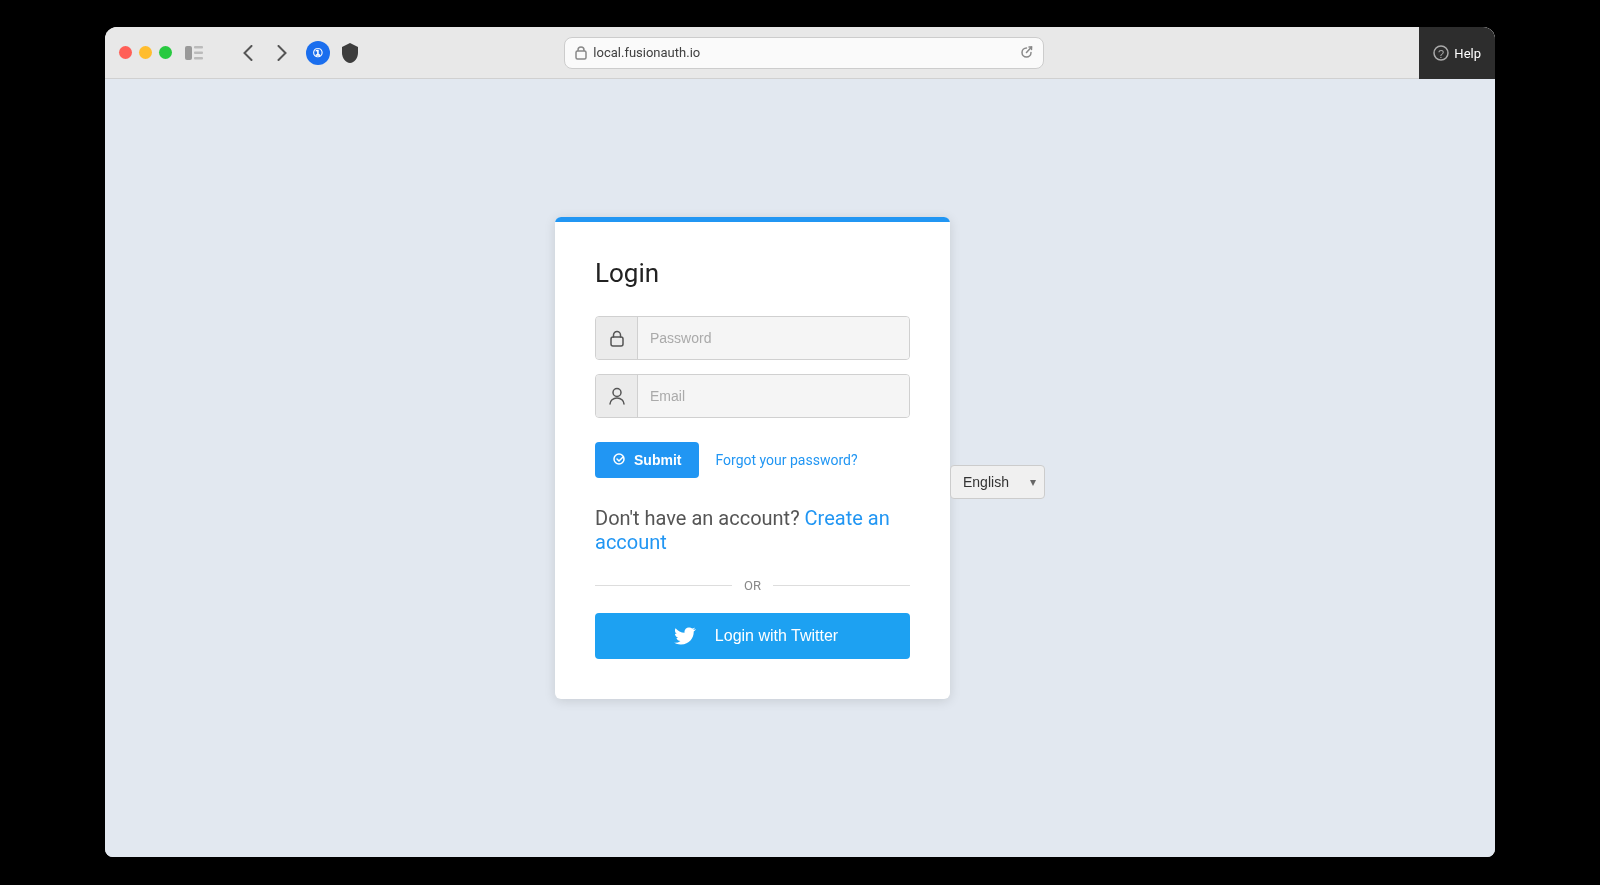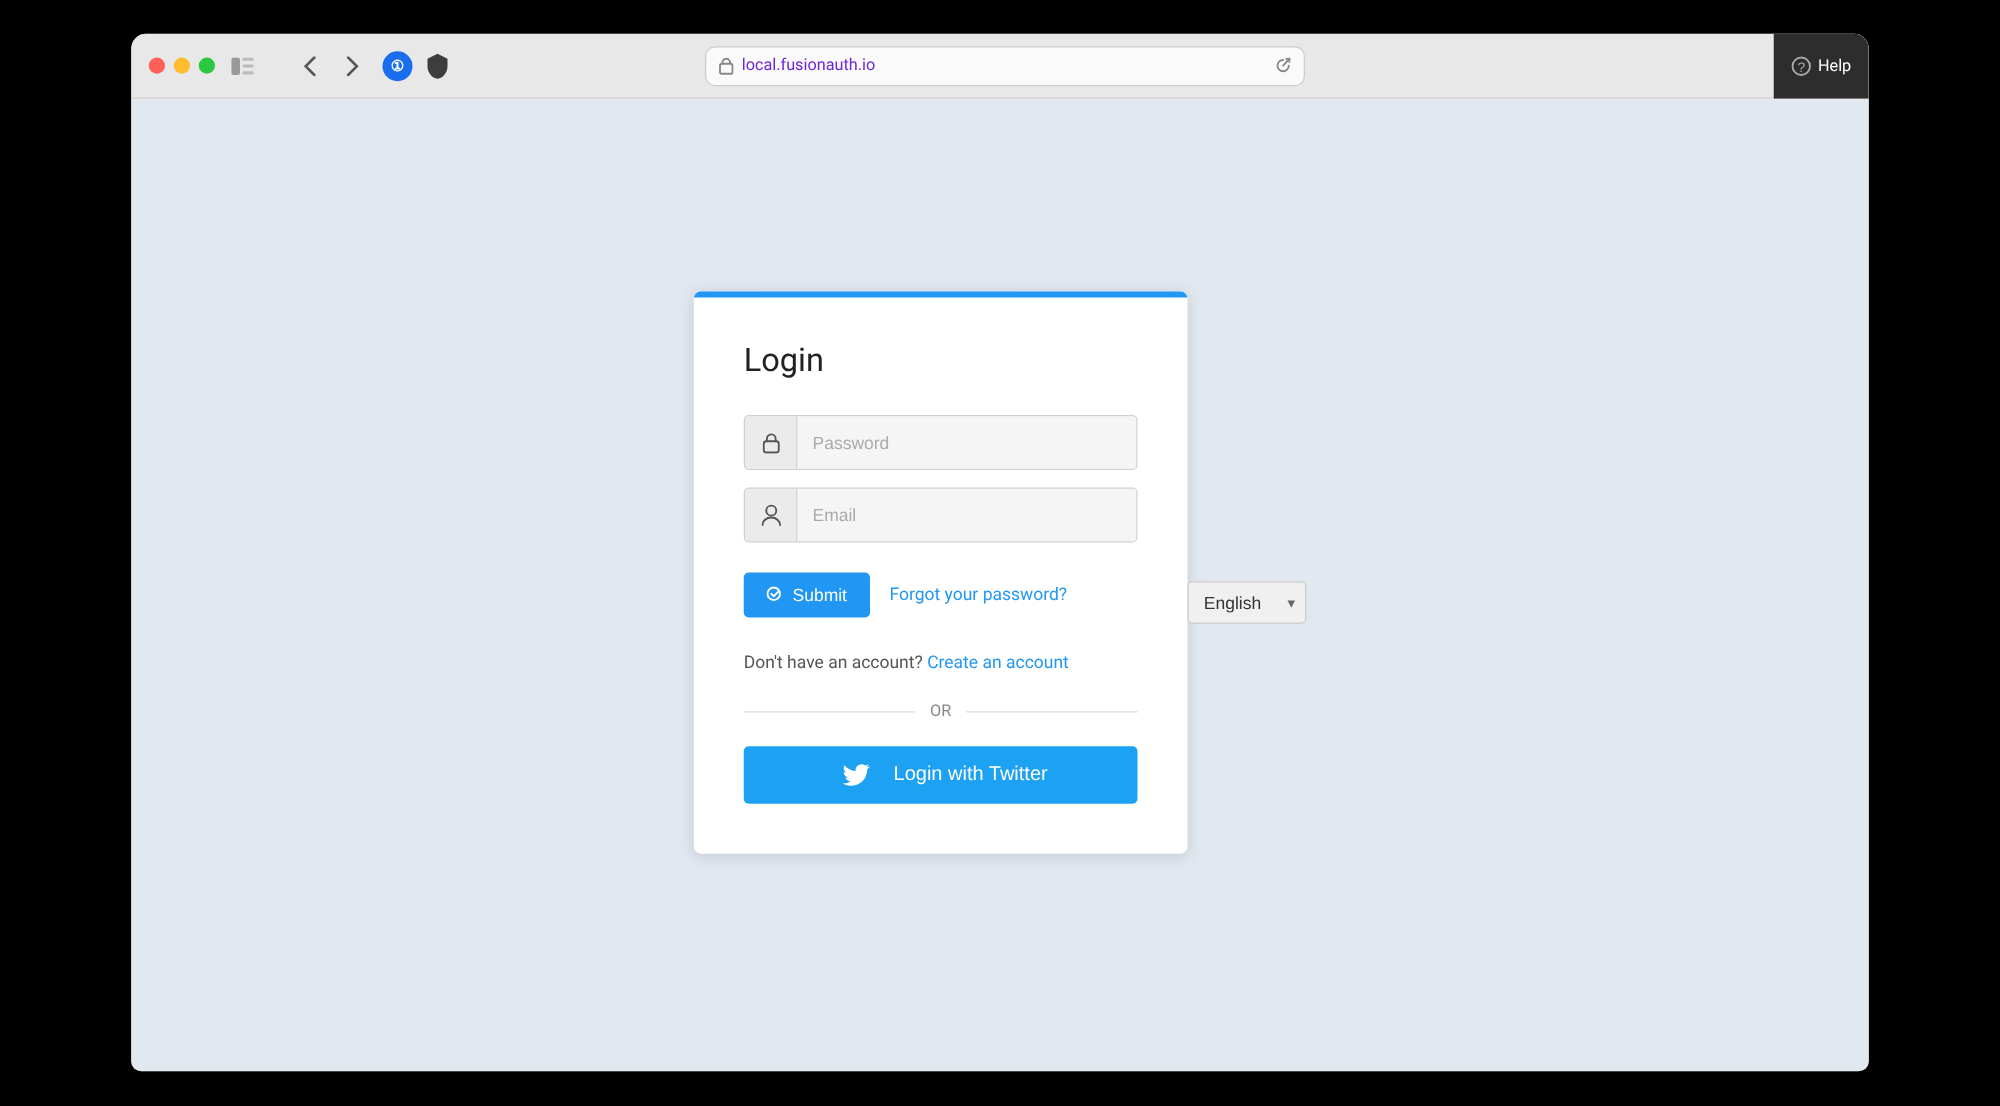"local.fusionauth.io" .address-bar { color: #6d28d9 -> #404040 }
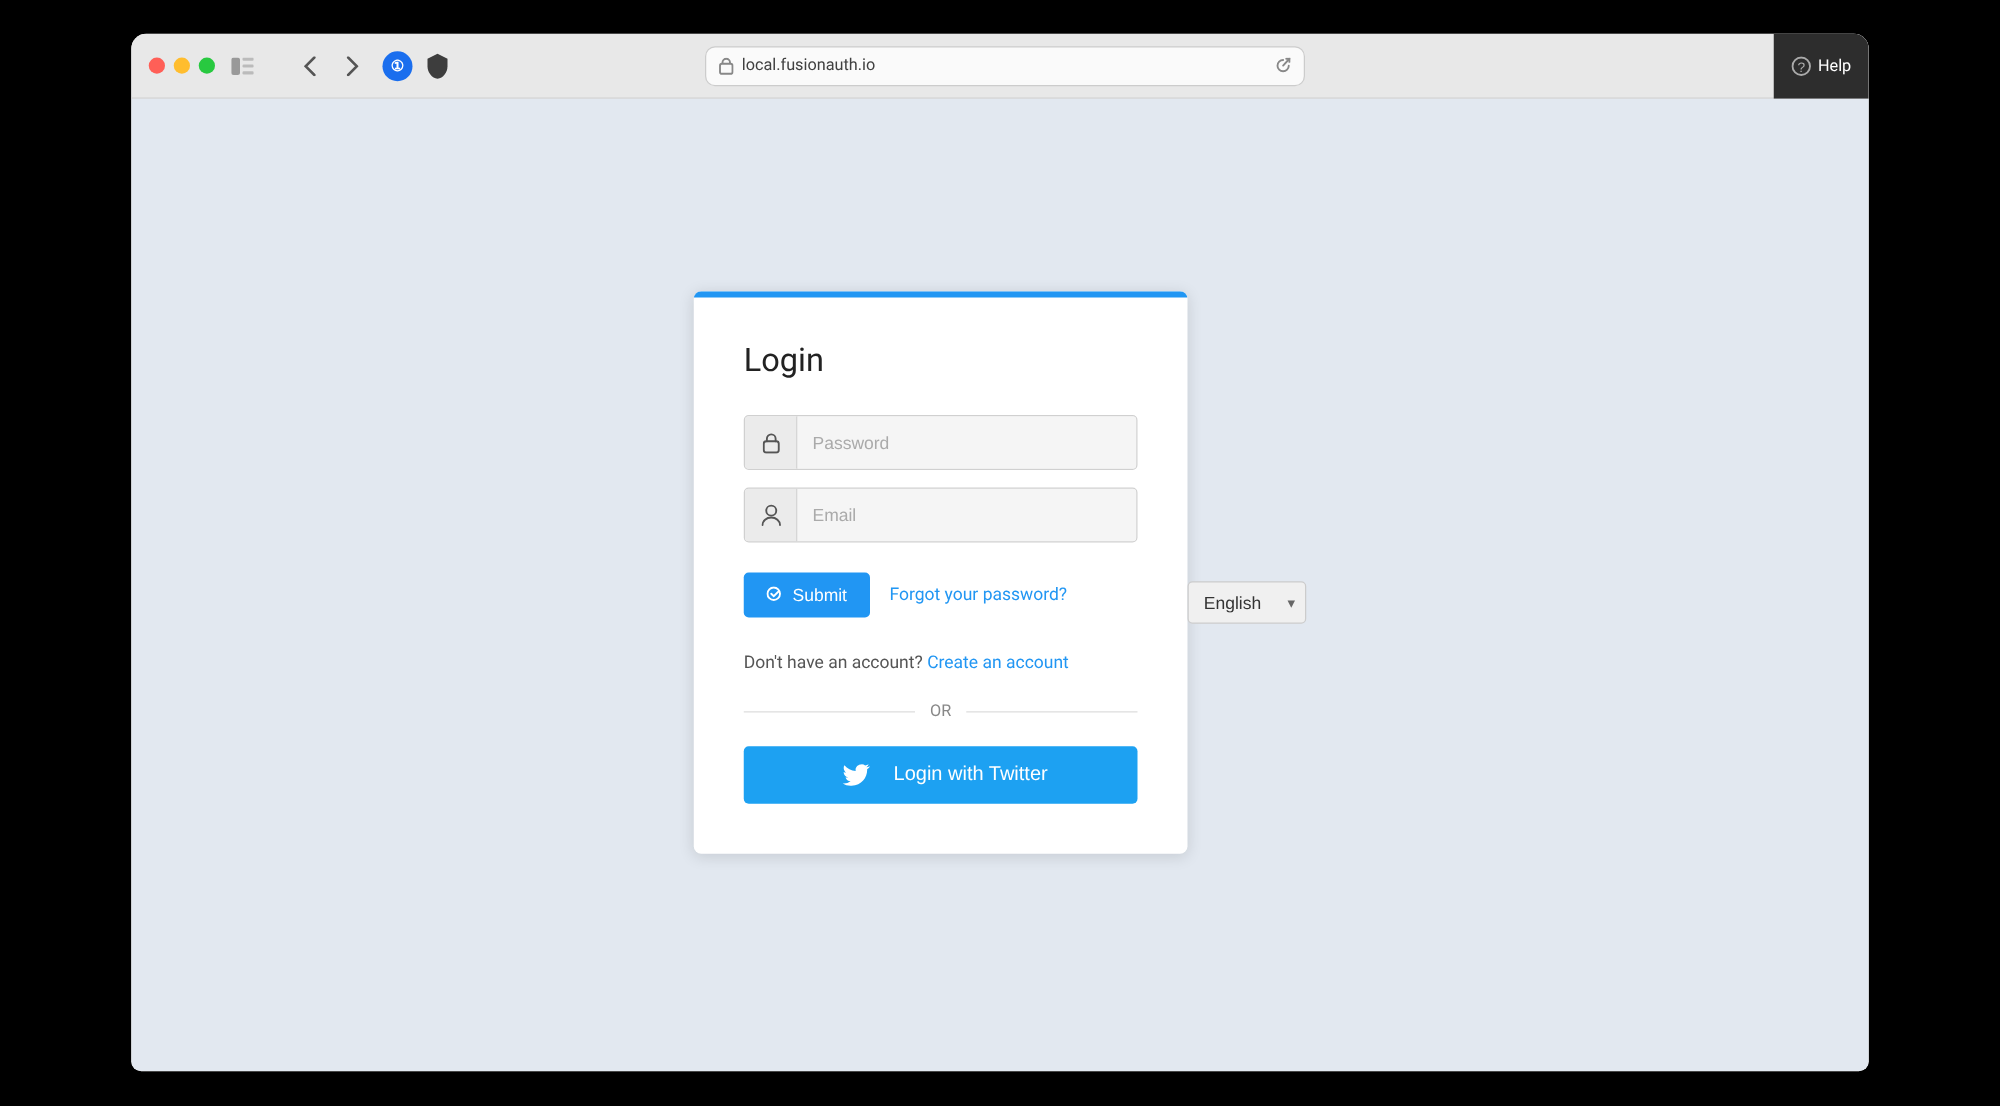"Submit" .submit-btn { font-weight: 400 -> 700 }
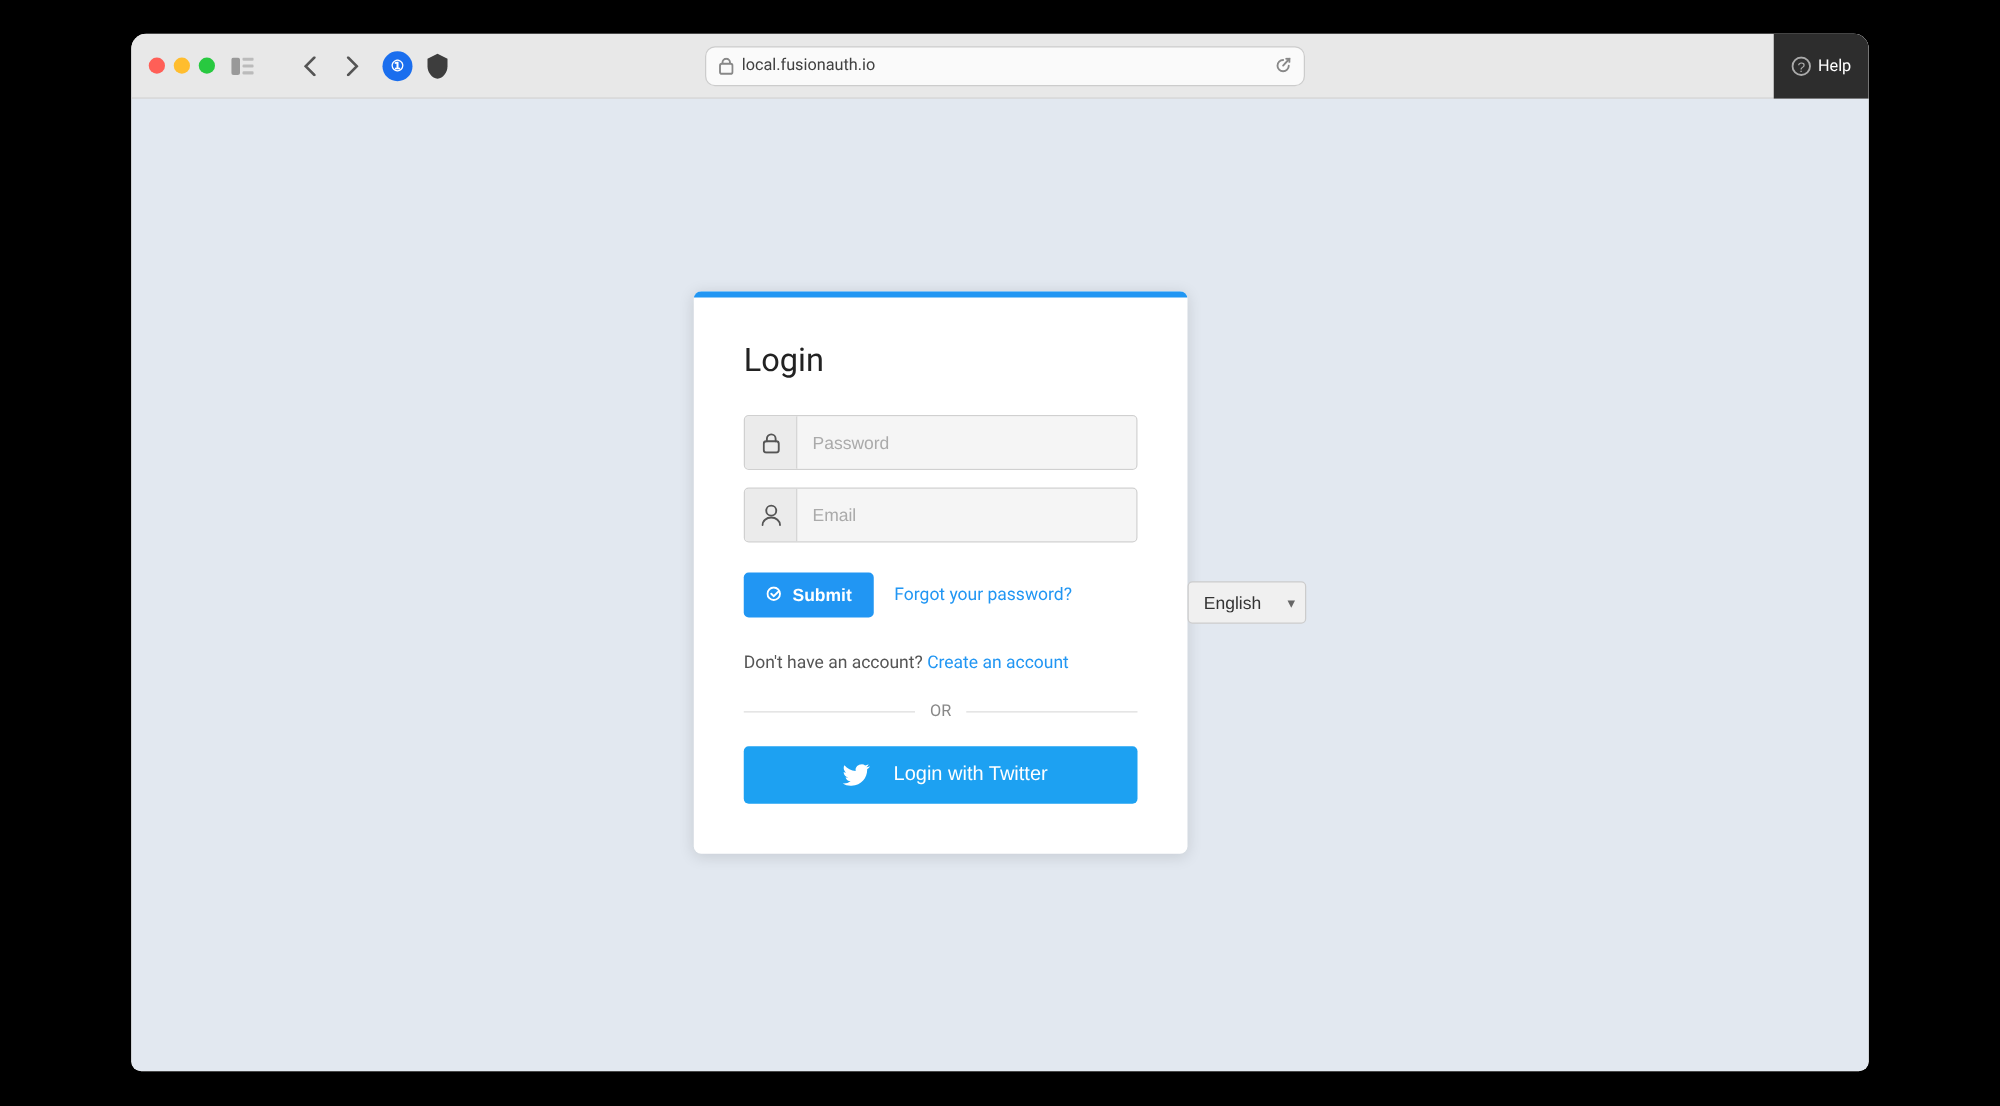"Don't have an account? Create" .register-text { font-size: 14px -> 20px }
